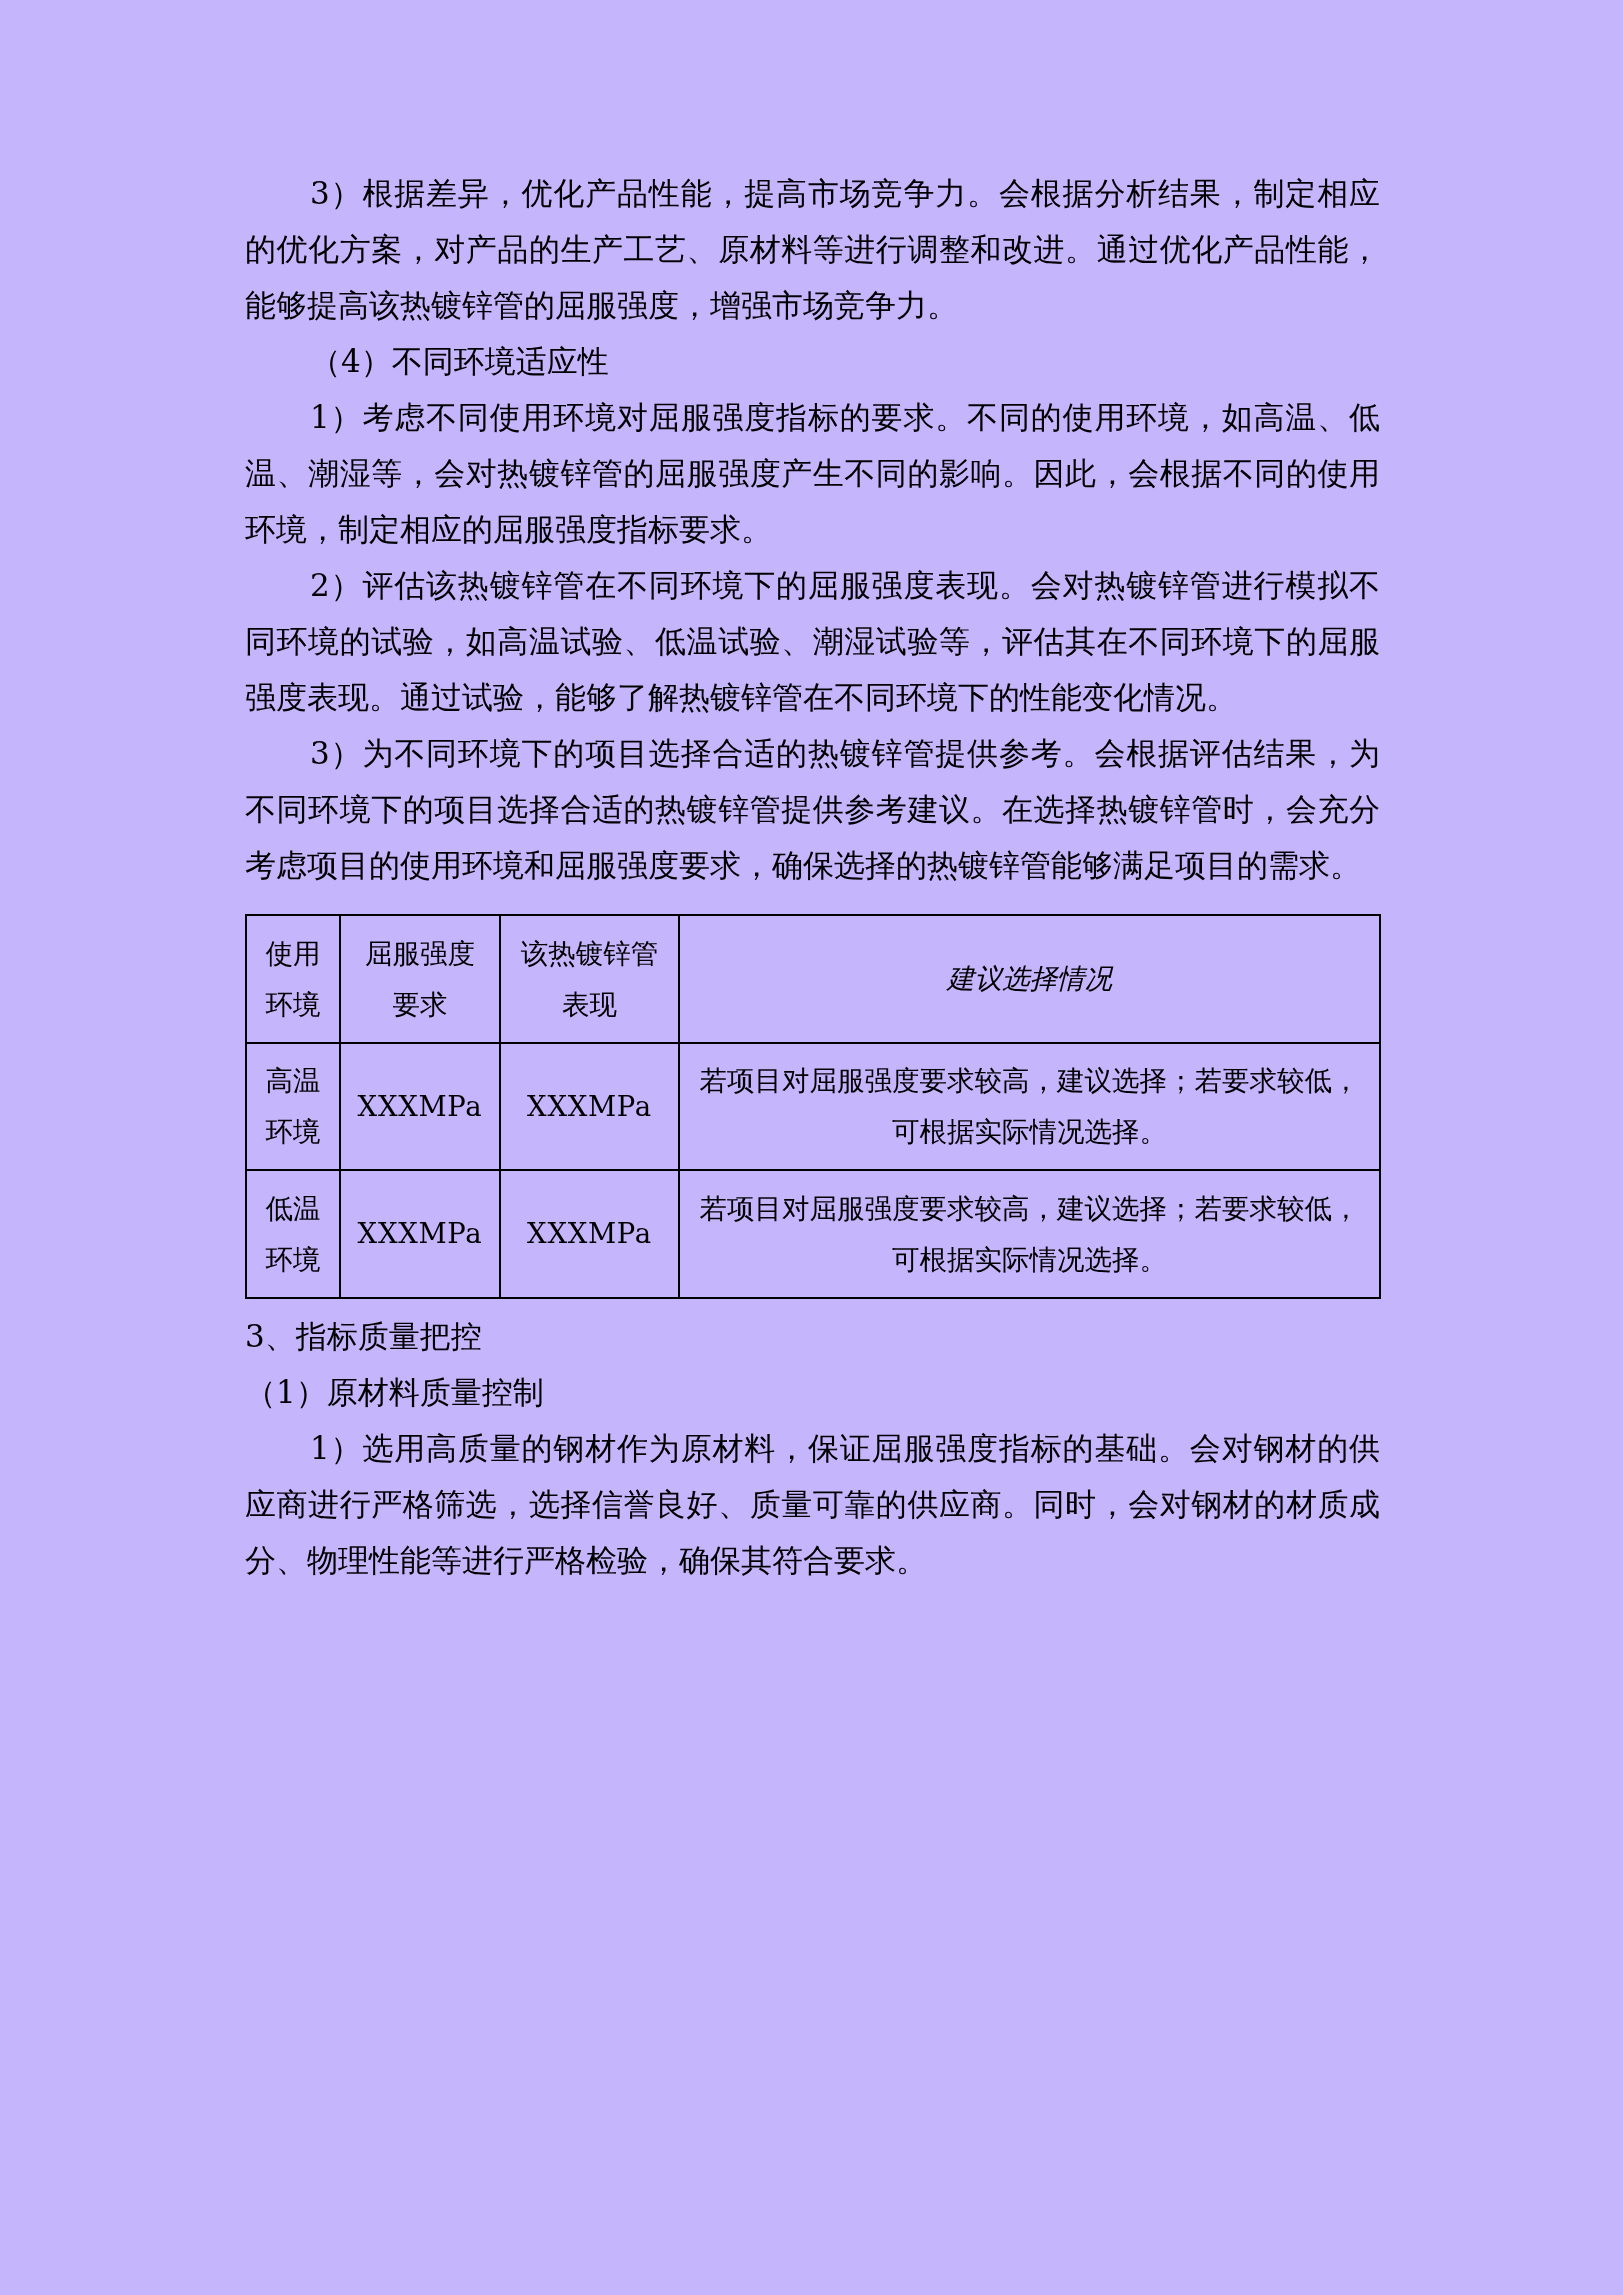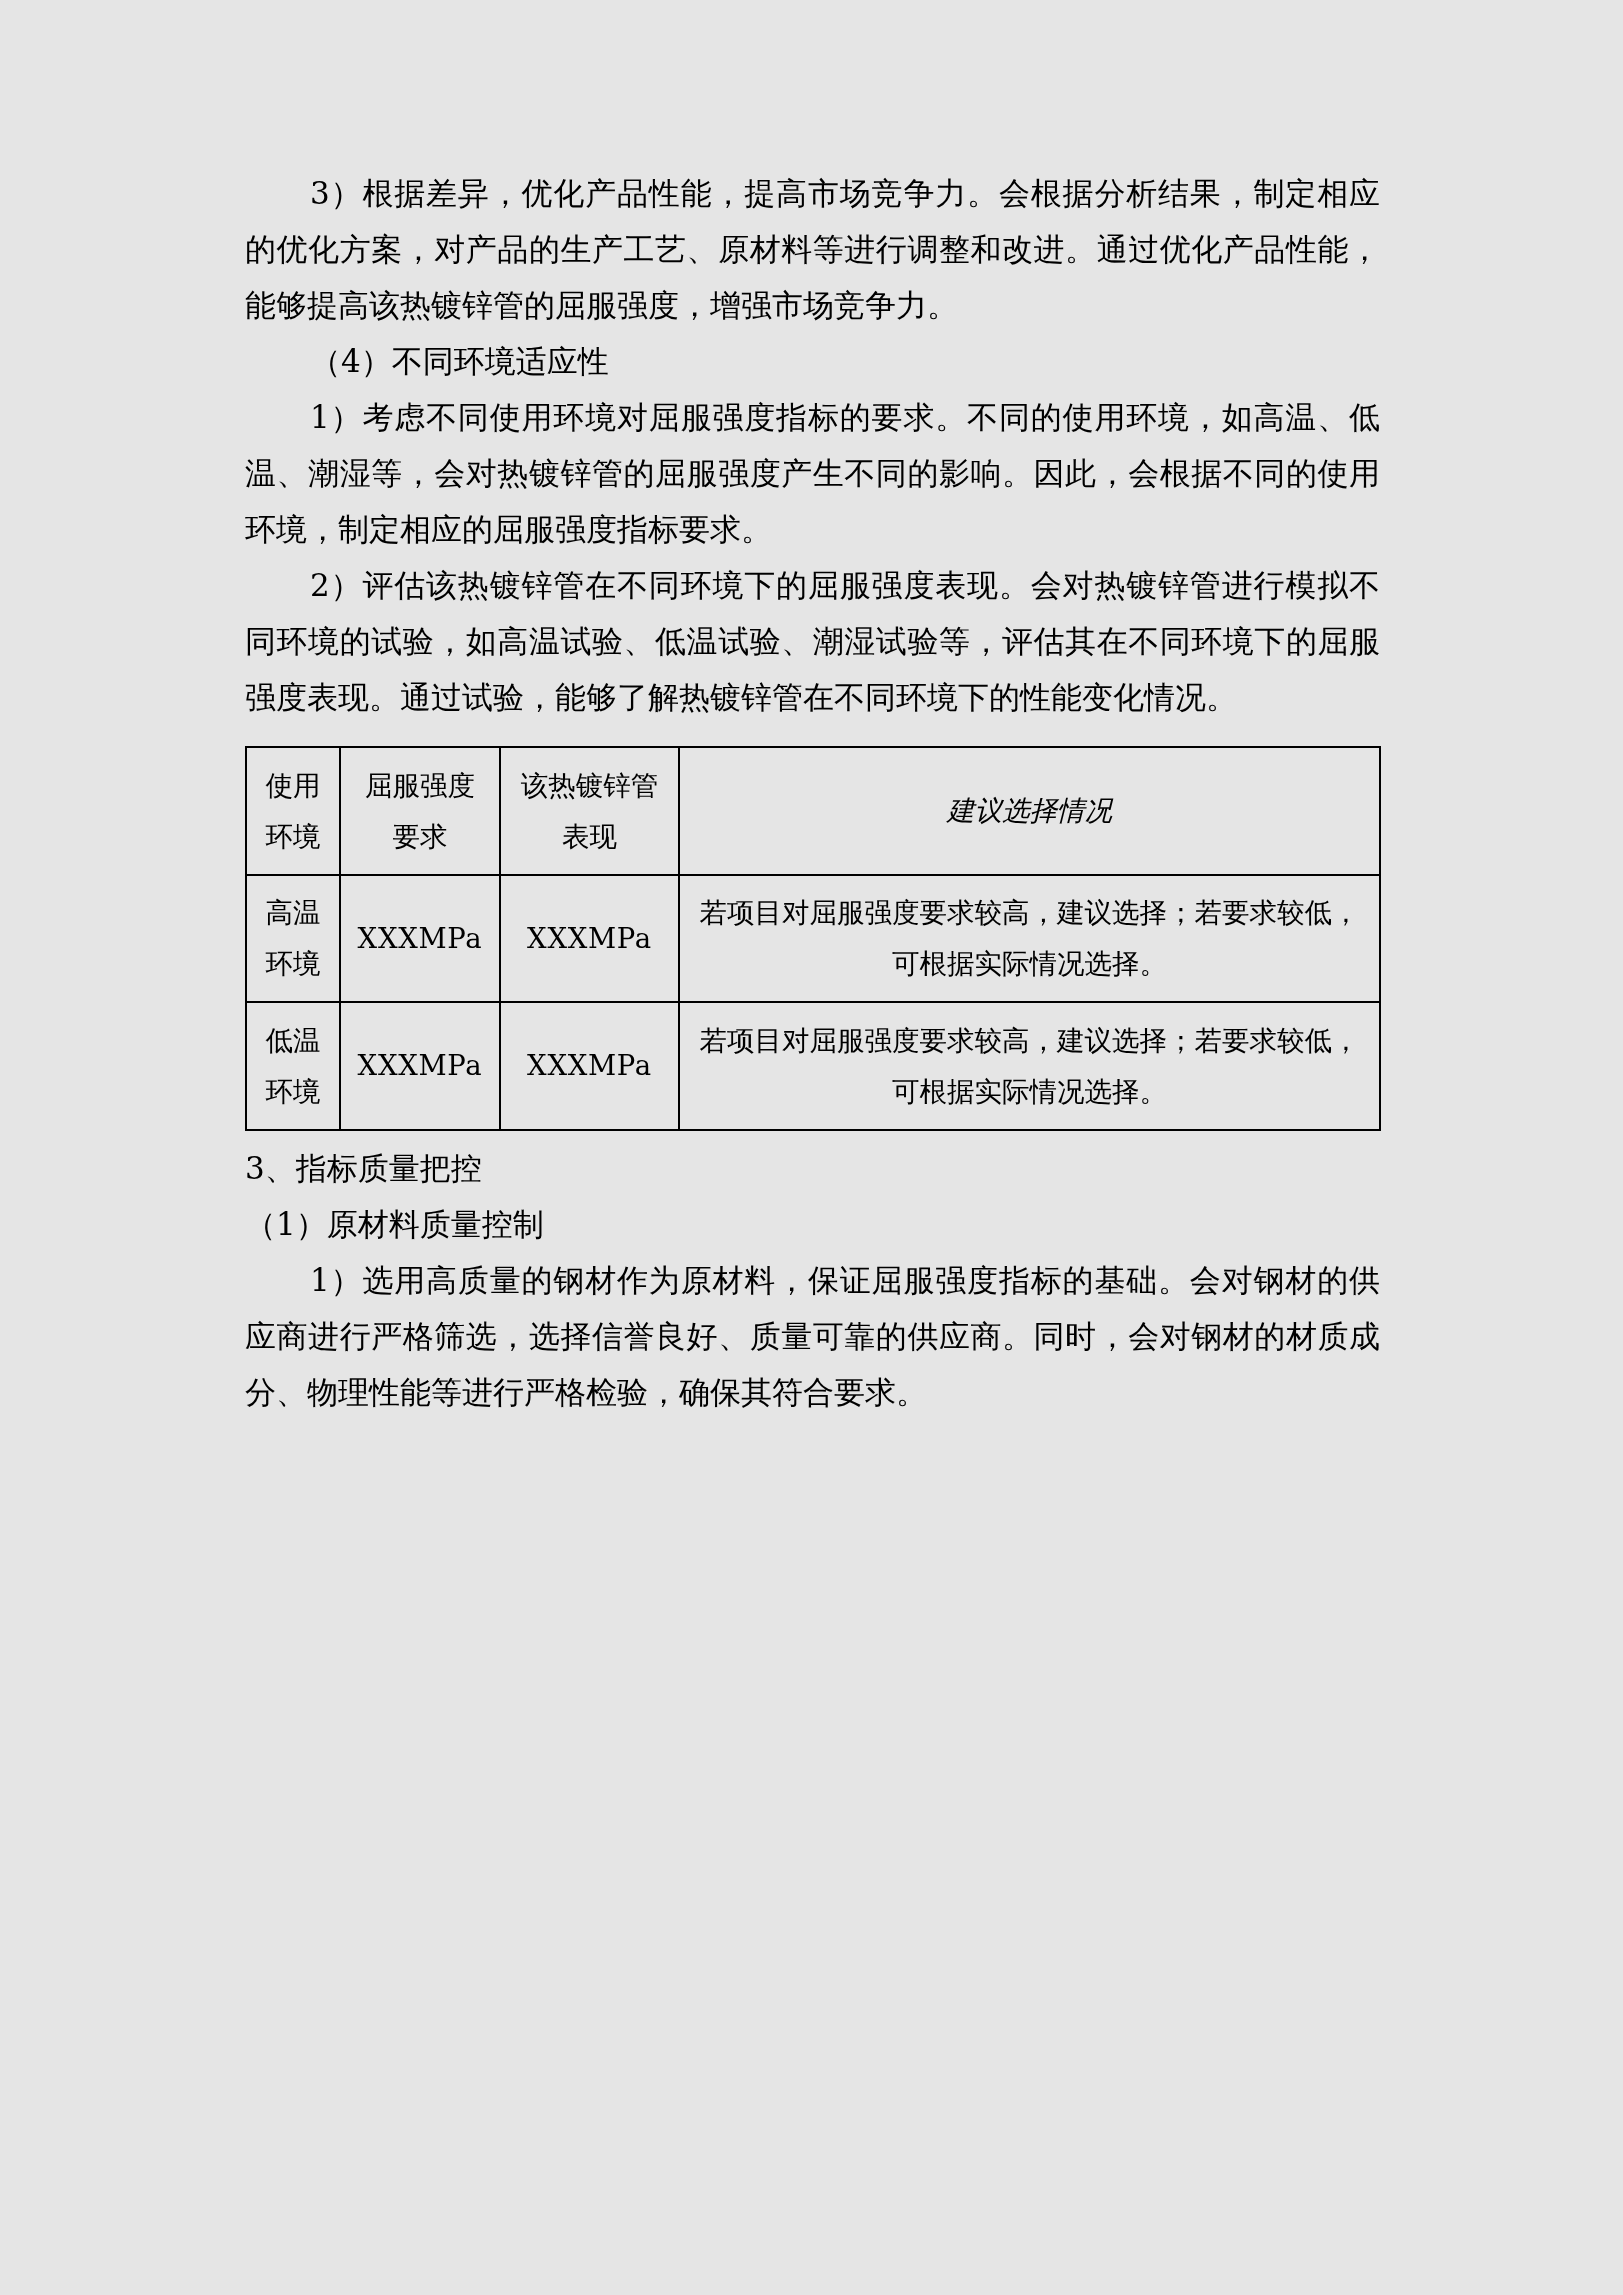"3）根据差异，优化产品性能，提高市场竞争力。会根据分析结果，制定相应的优化方案，" #page { background: #e5e5e5 -> #c4b5fd }
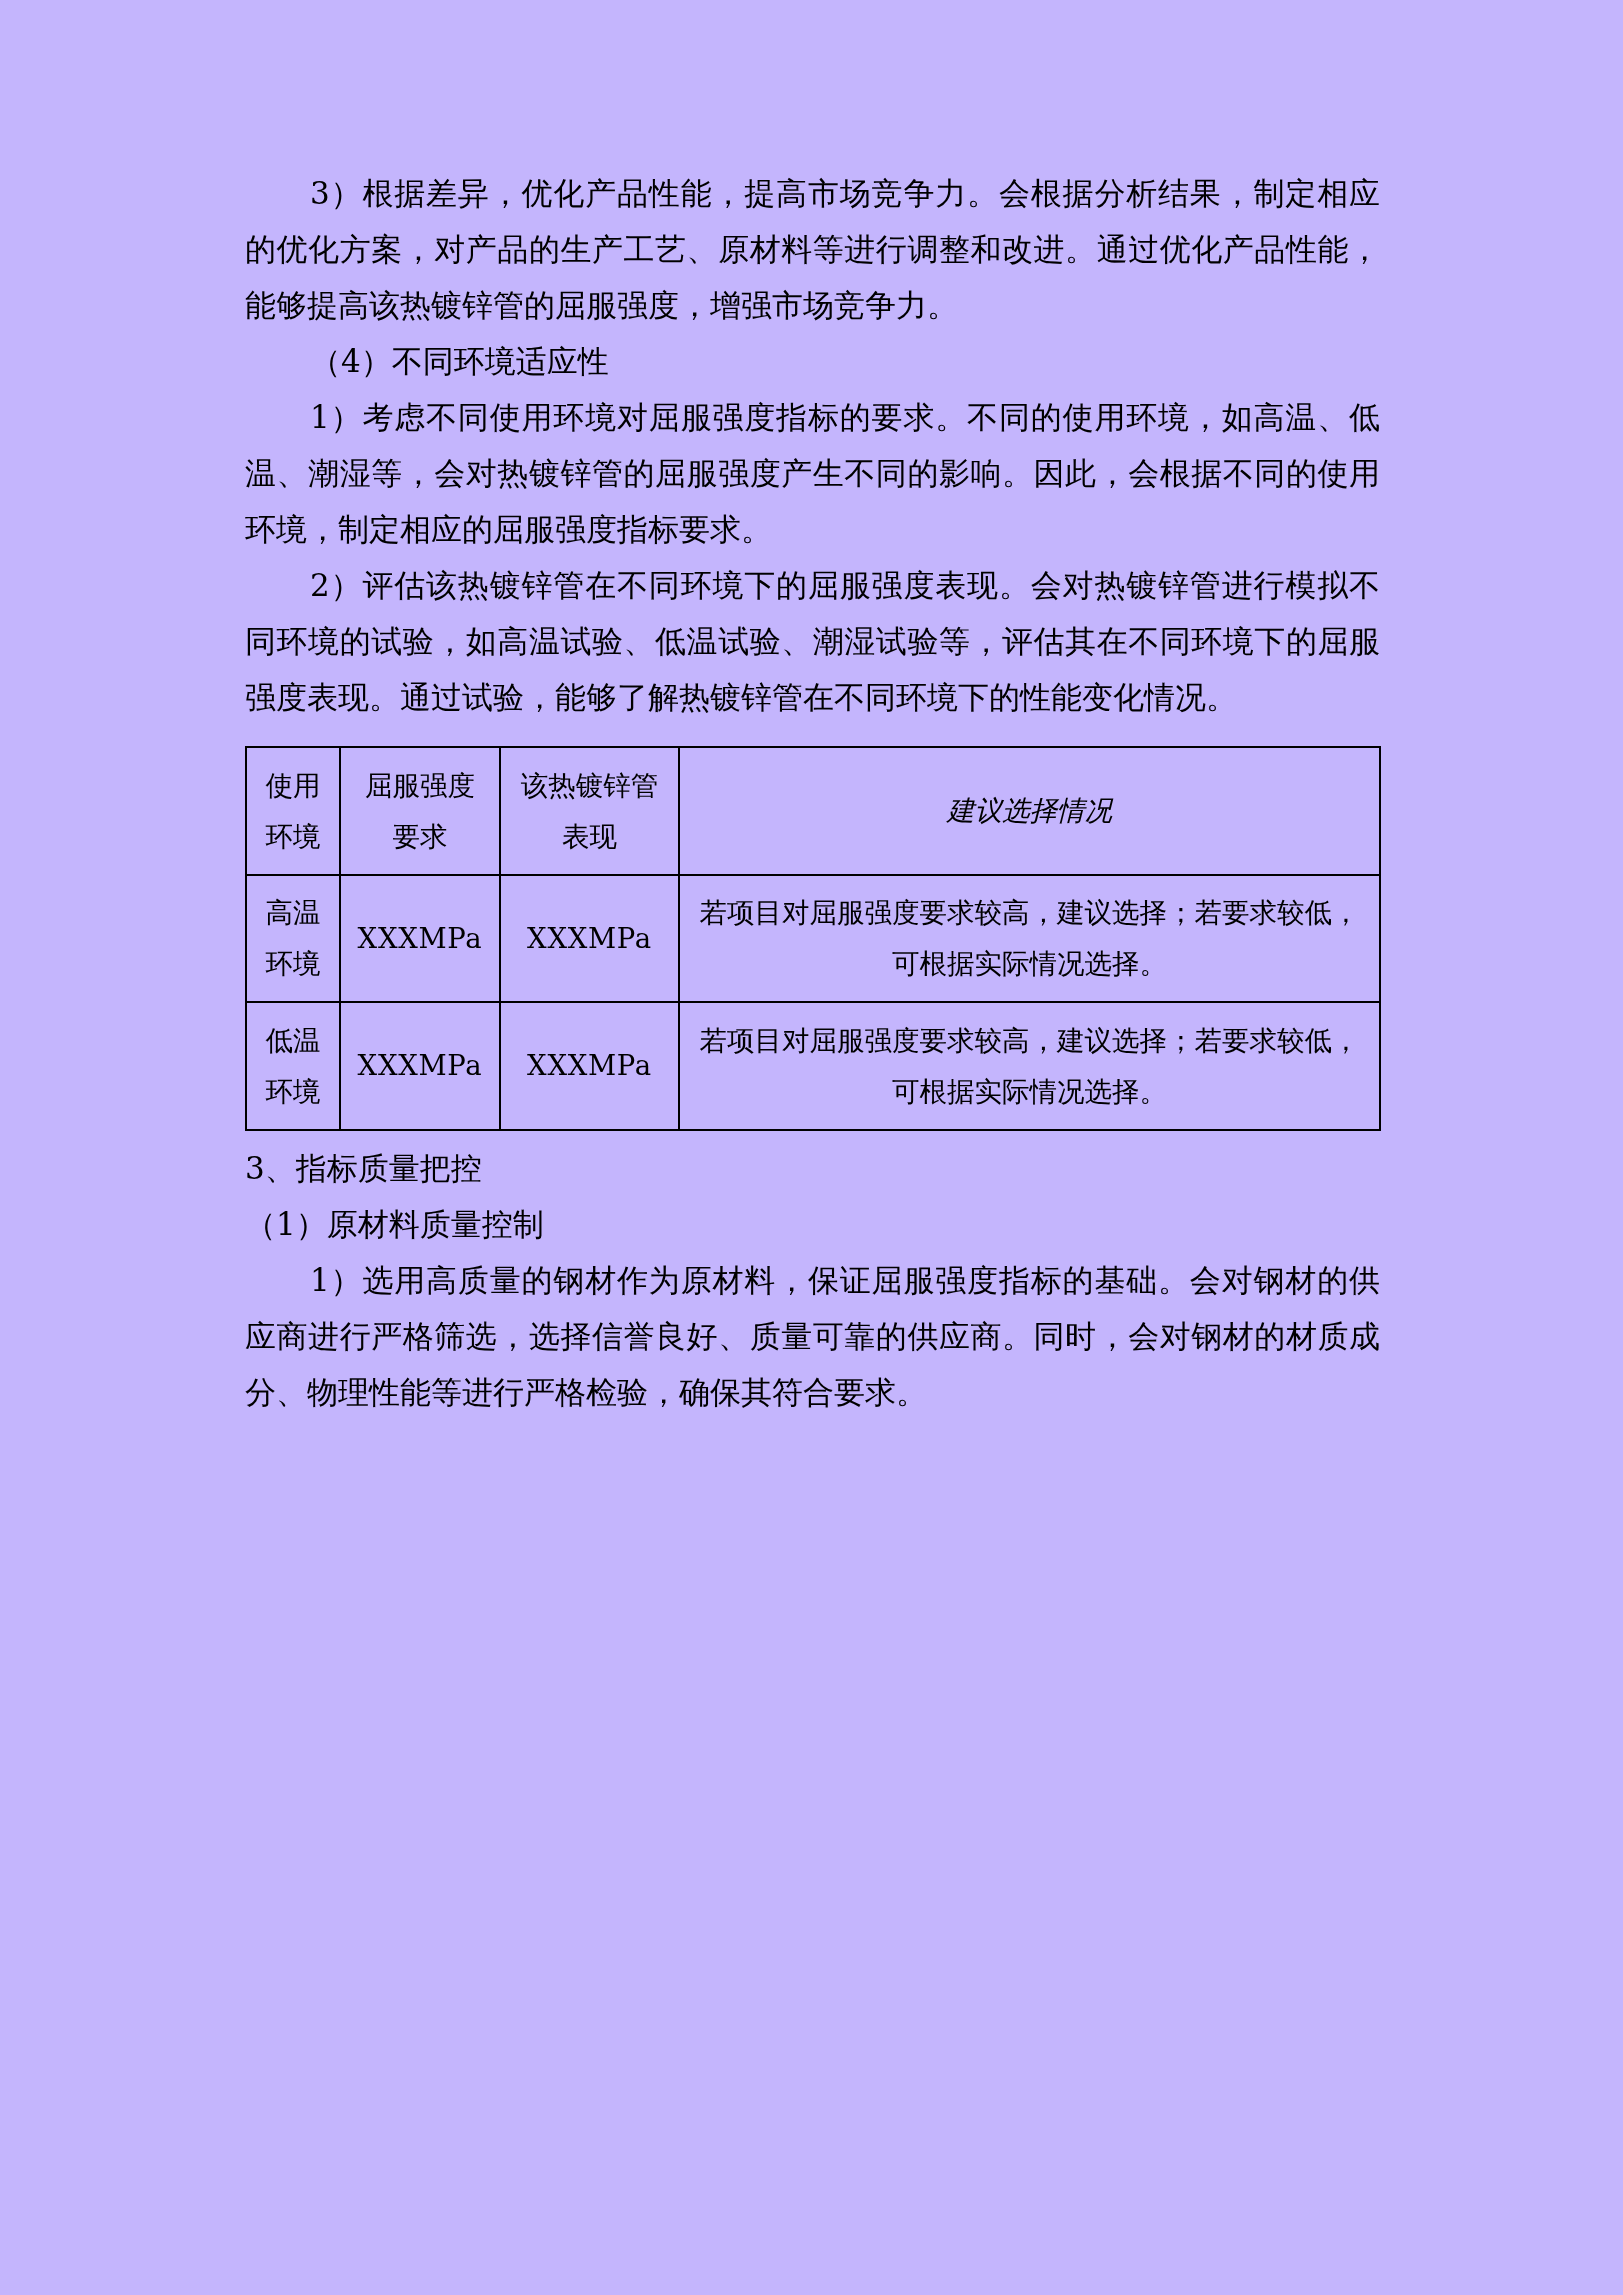"3）为不同环境下的项目选择合适的热镀锌管提供参考。会根据评估结果，为不同环境下的" p.para { html: none -> <p>3）为不同环境下的项目选择合适的热镀锌管提供参考。会根据评估结果，为不同环境下的项目选择合适的热镀锌管提供参考建议。在选择热镀锌管时，会充分考虑项目的使用环境和屈服强度要求，确保选择的热镀锌管能够满足项目的需求。</p> }
